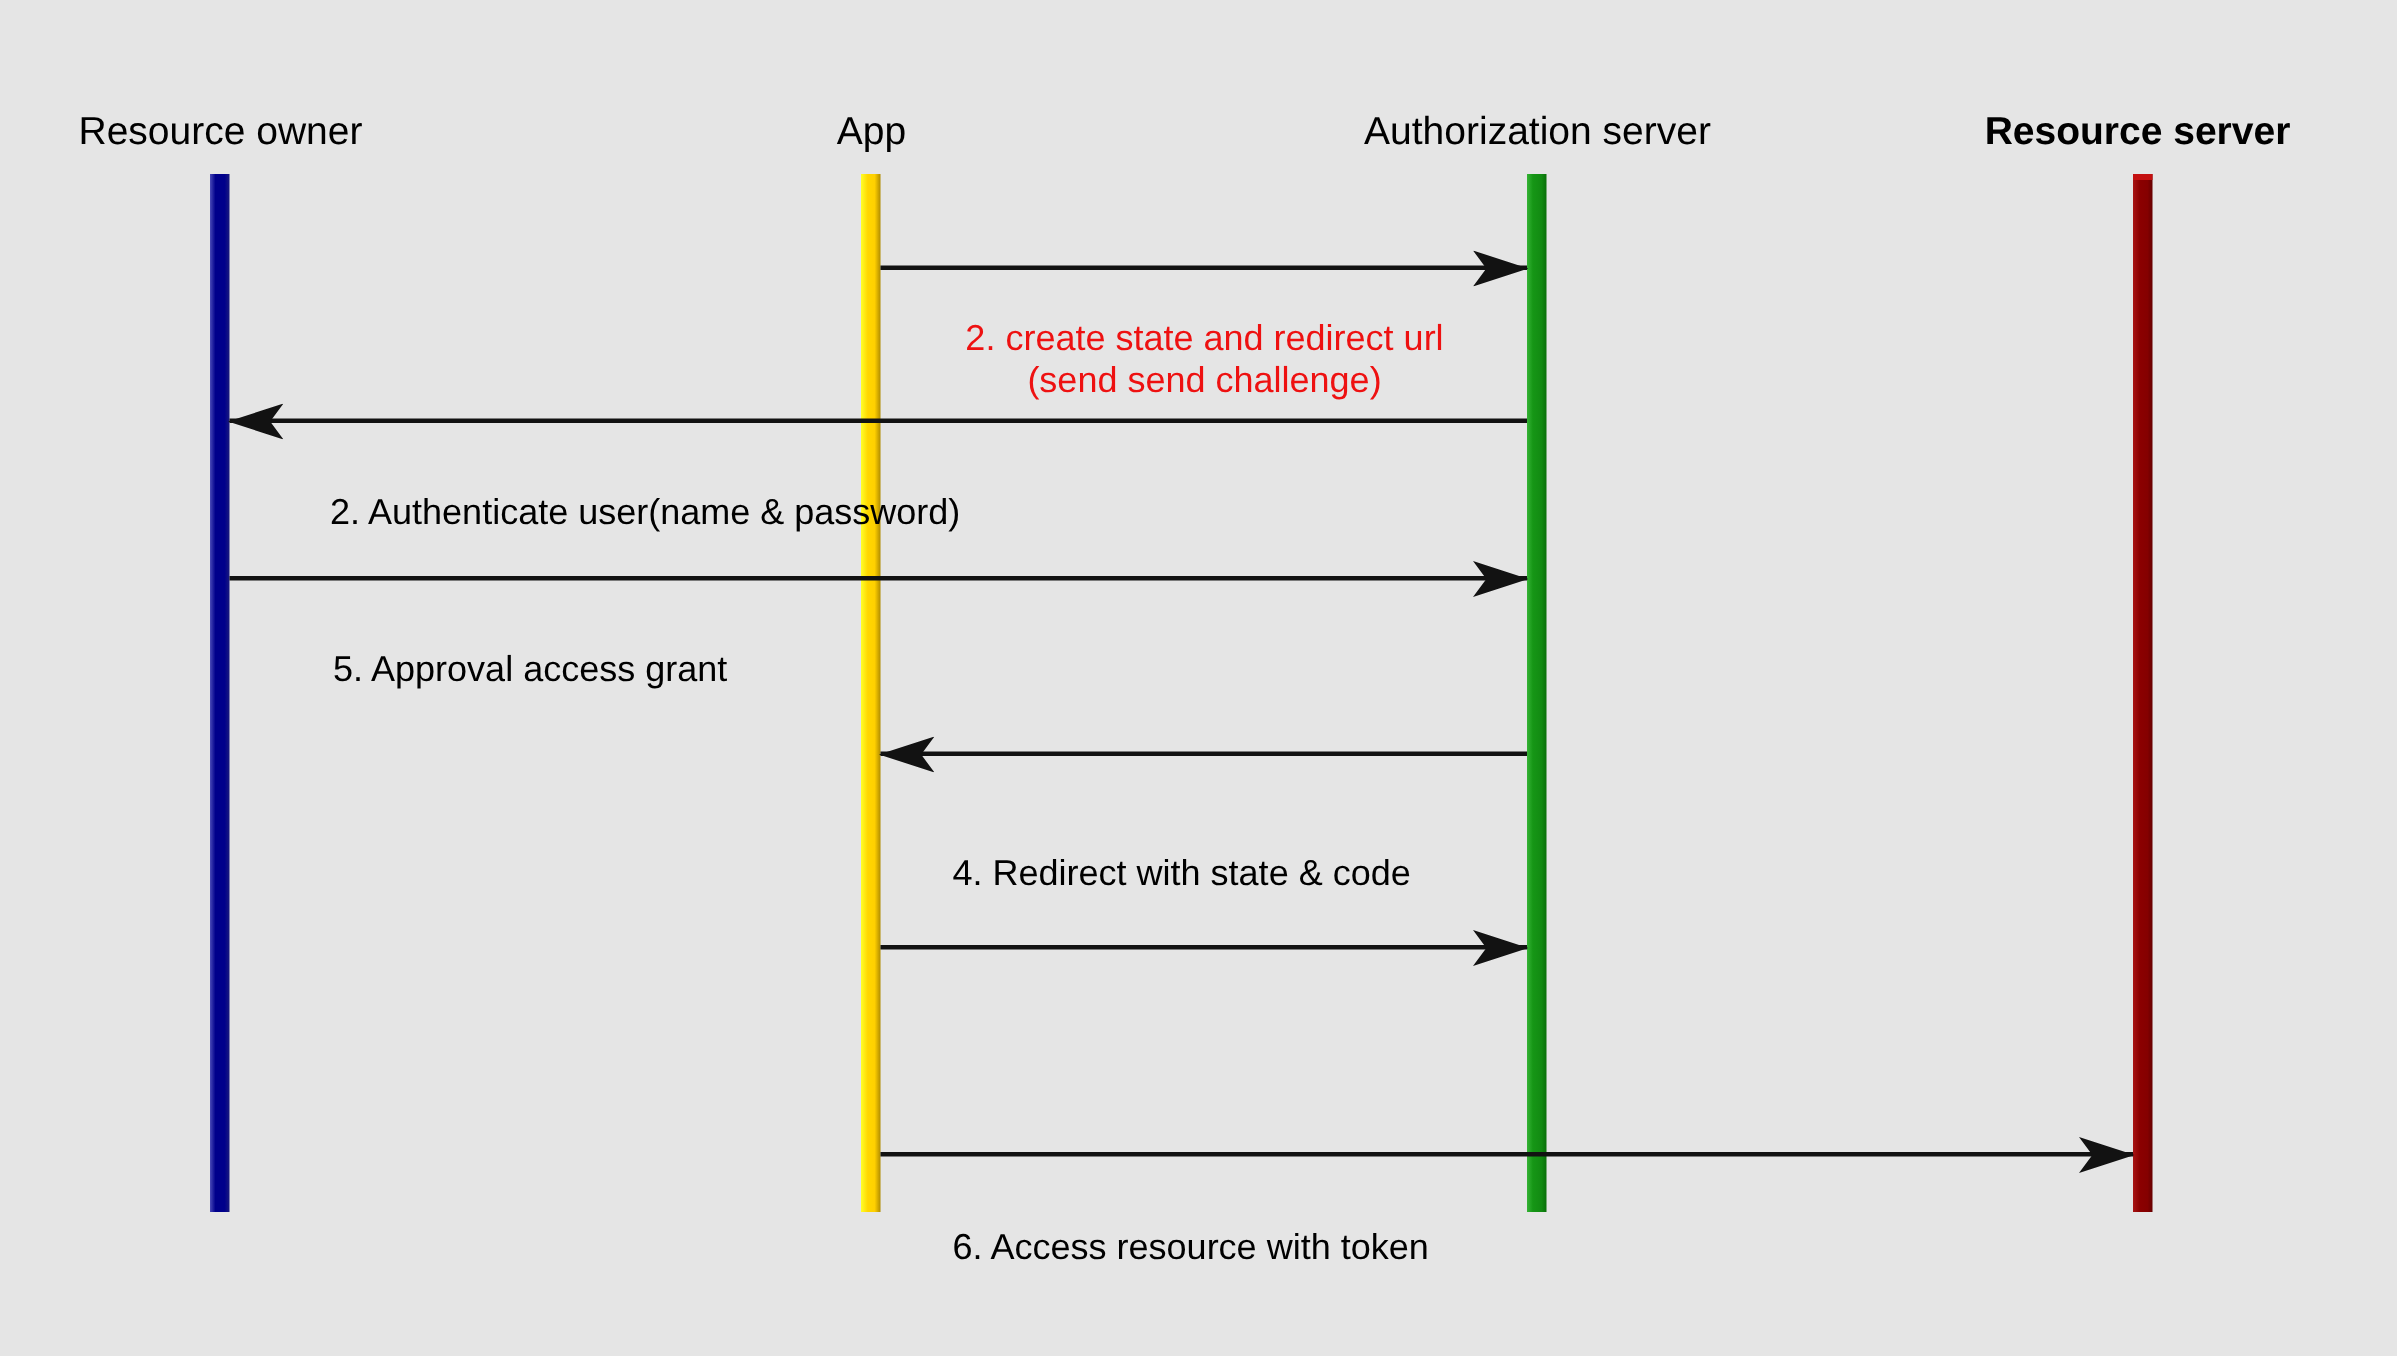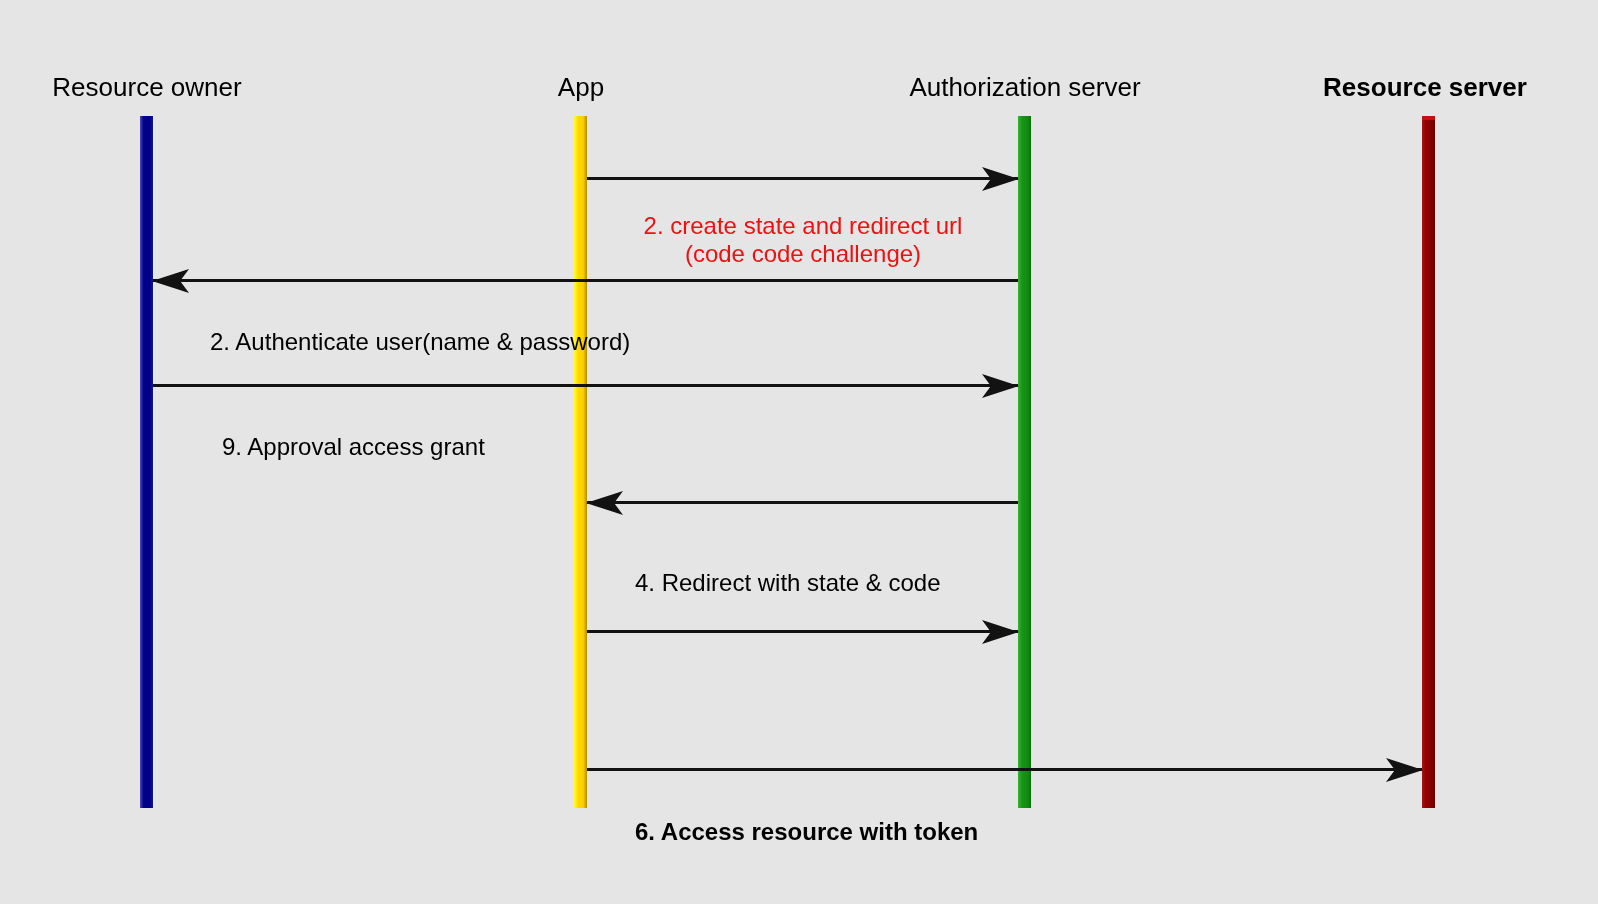"(code code challenge)" div { text: code code -> send send }
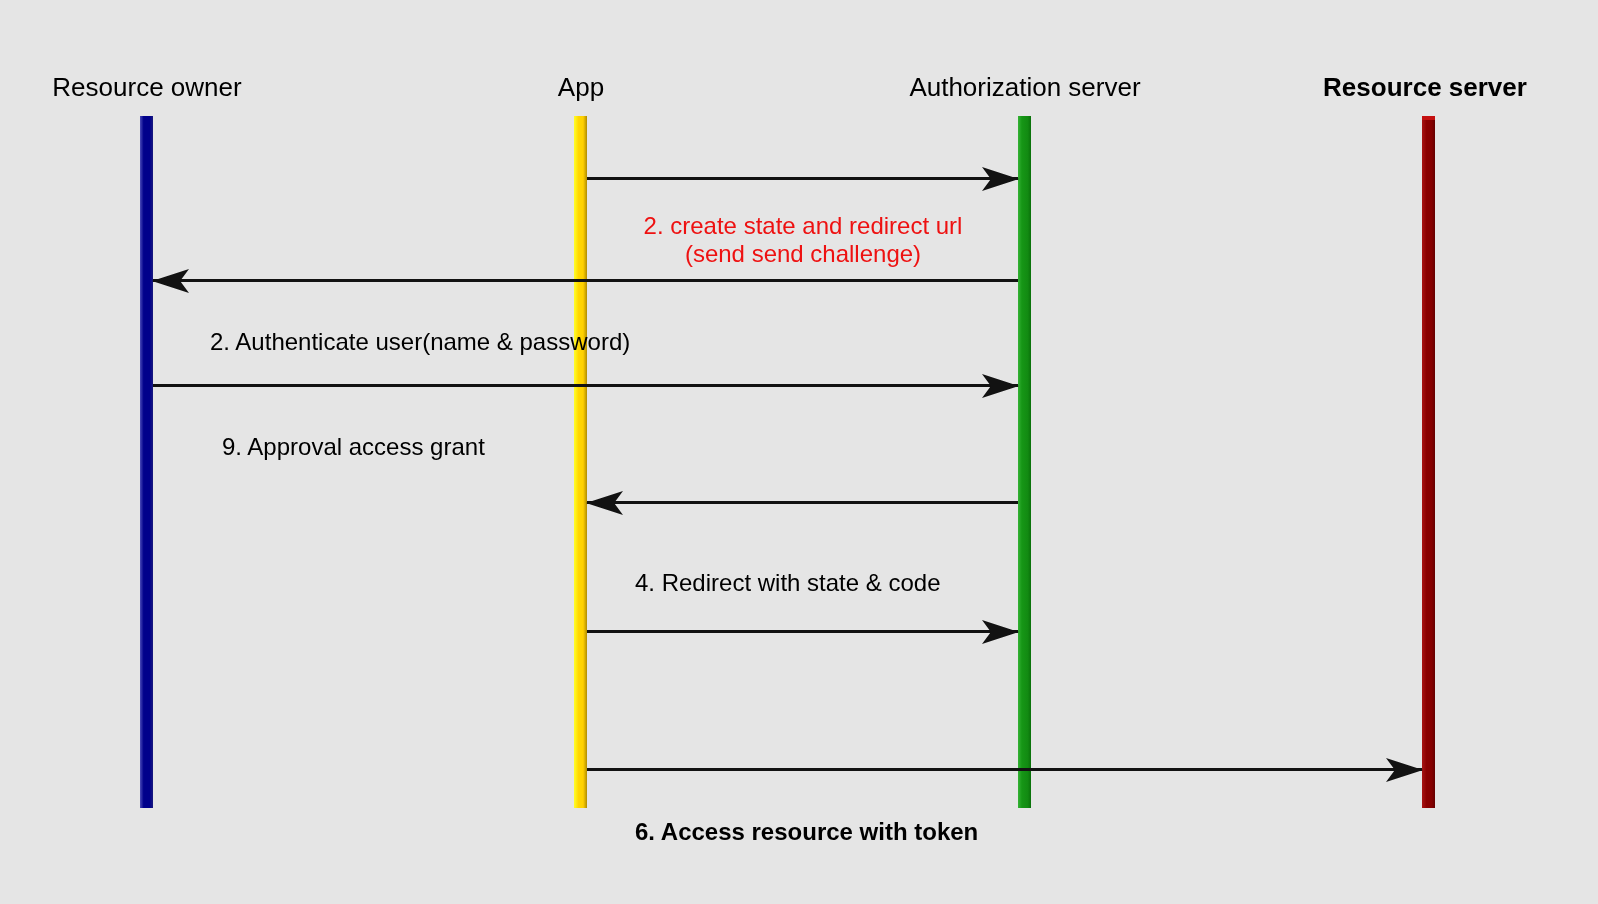"2. Authenticate user(name & password)" .m2 { left: 210px -> 220px }
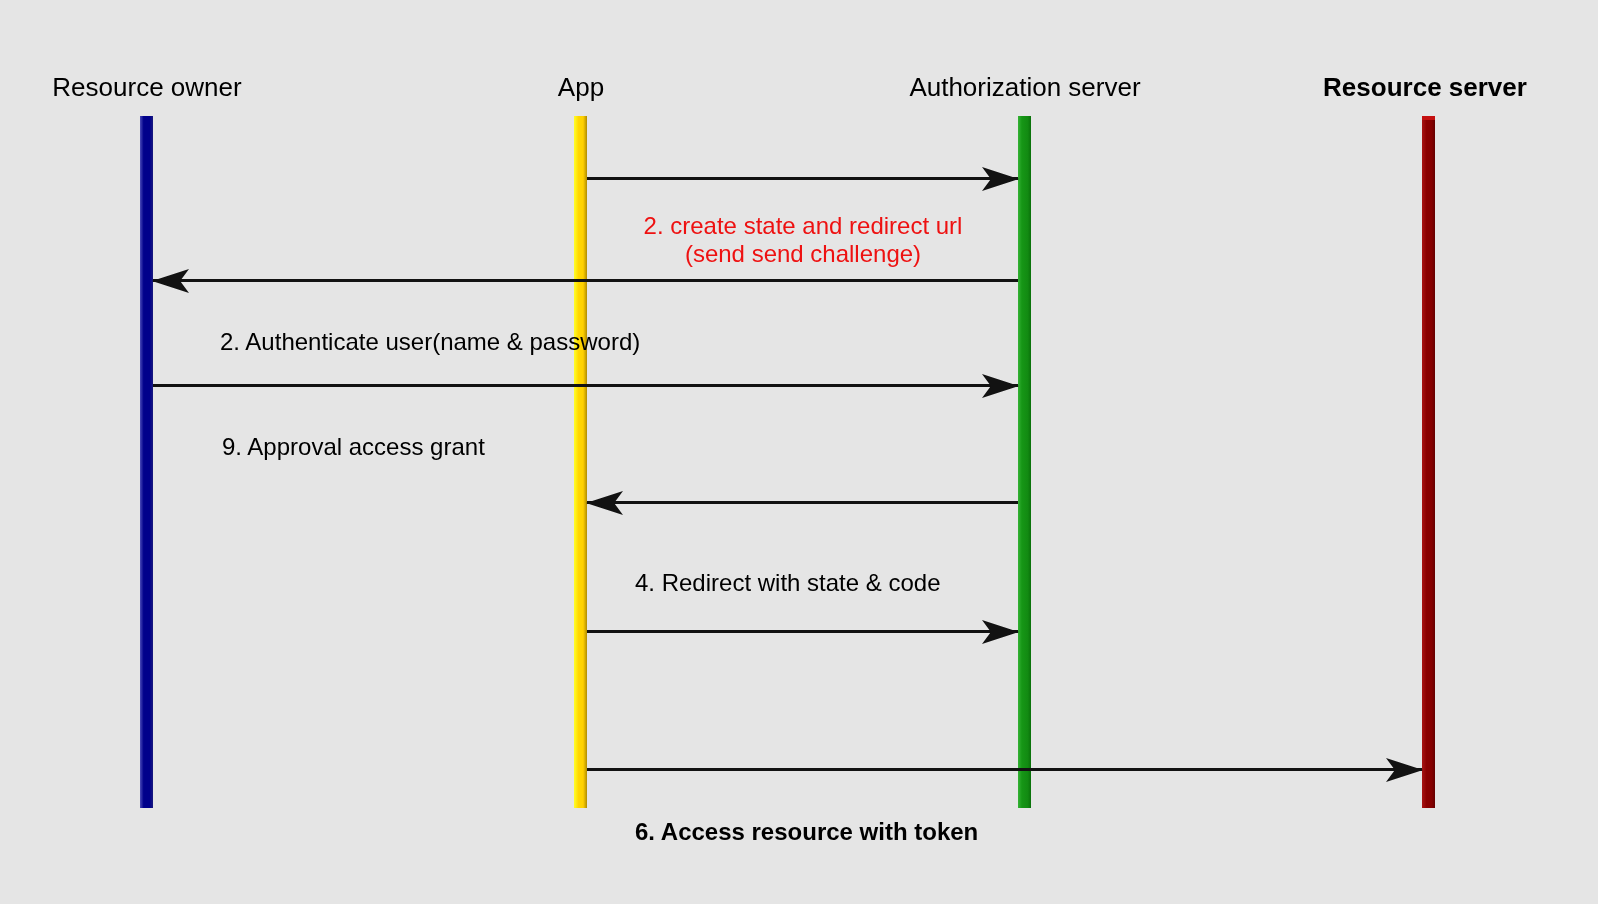"9. Approval access grant" div.msg-label { text: 9 -> 5 }
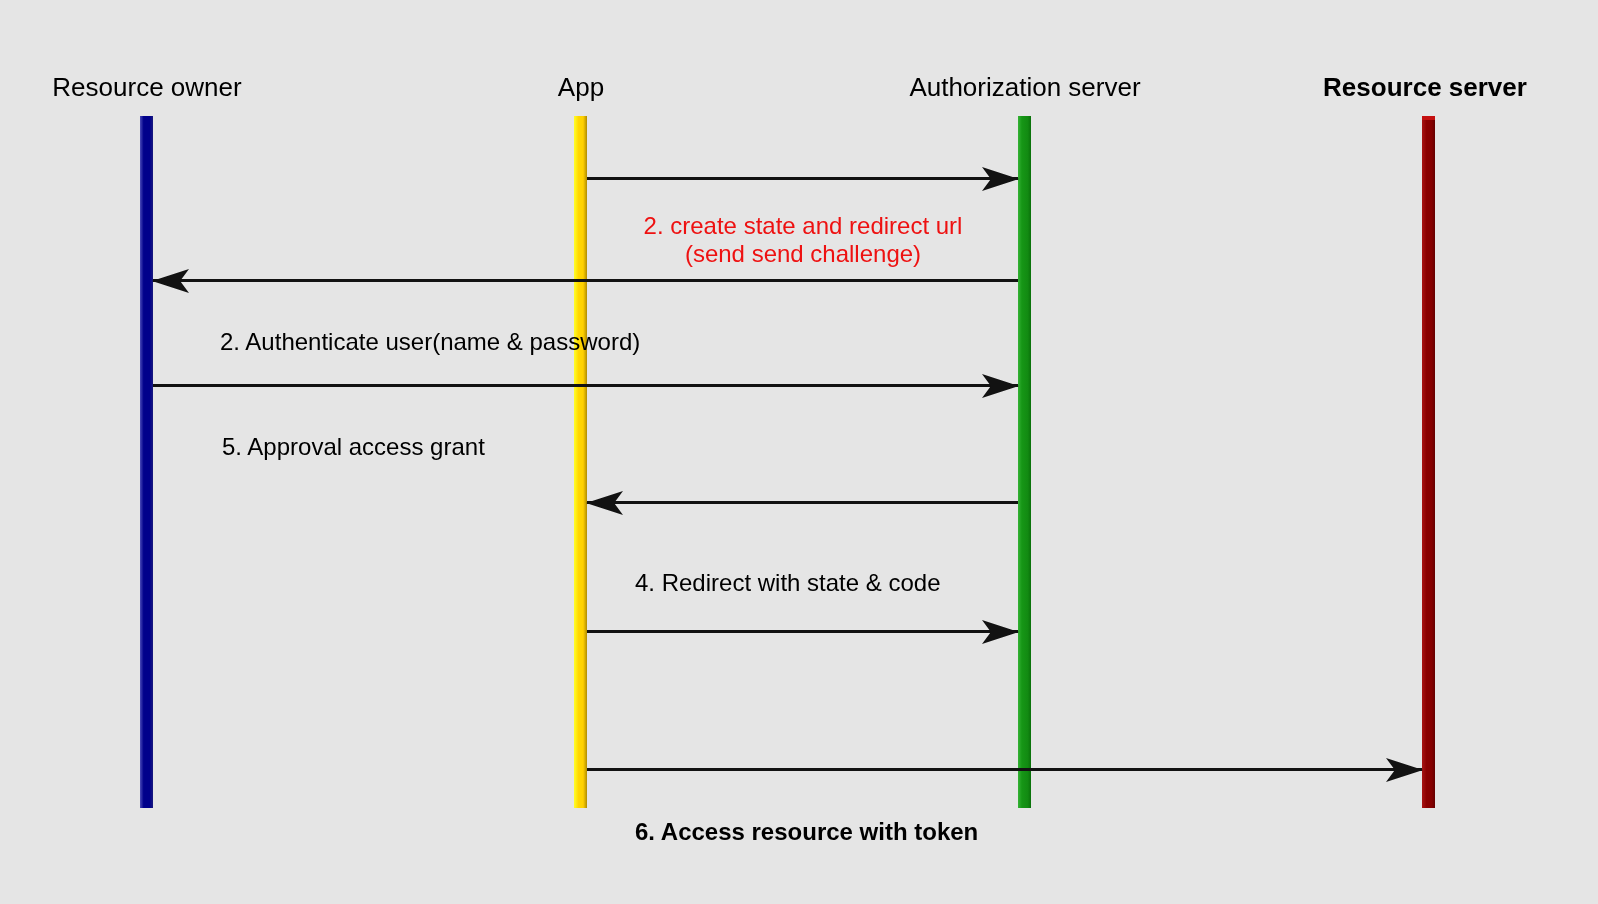"6. Access resource with token" div.msg-label { font-weight: bold -> none }
